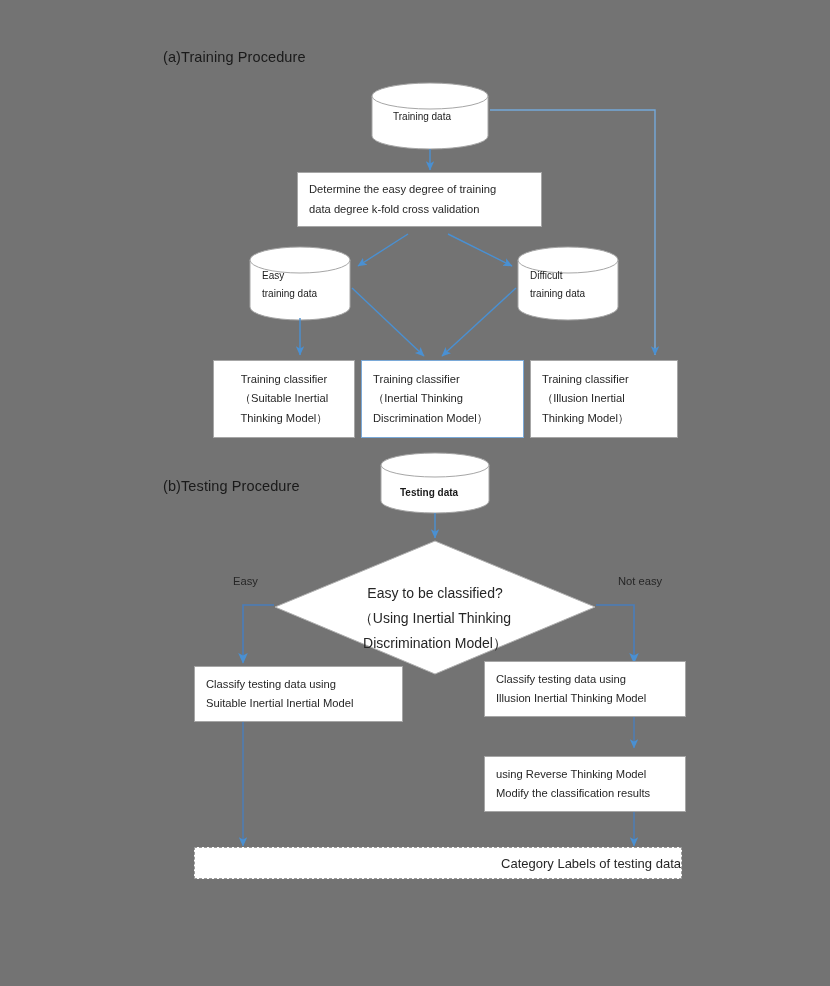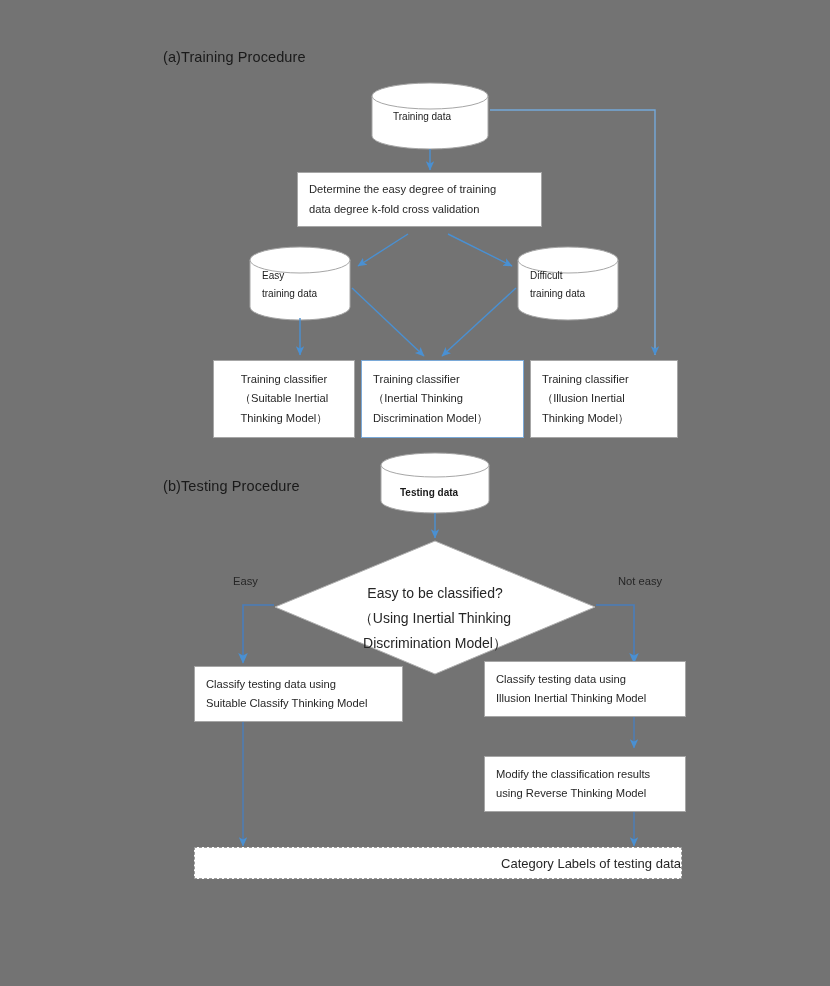"Suitable Classify Thinking Model" div.ln { text: Classify Thinking -> Inertial Inertial }
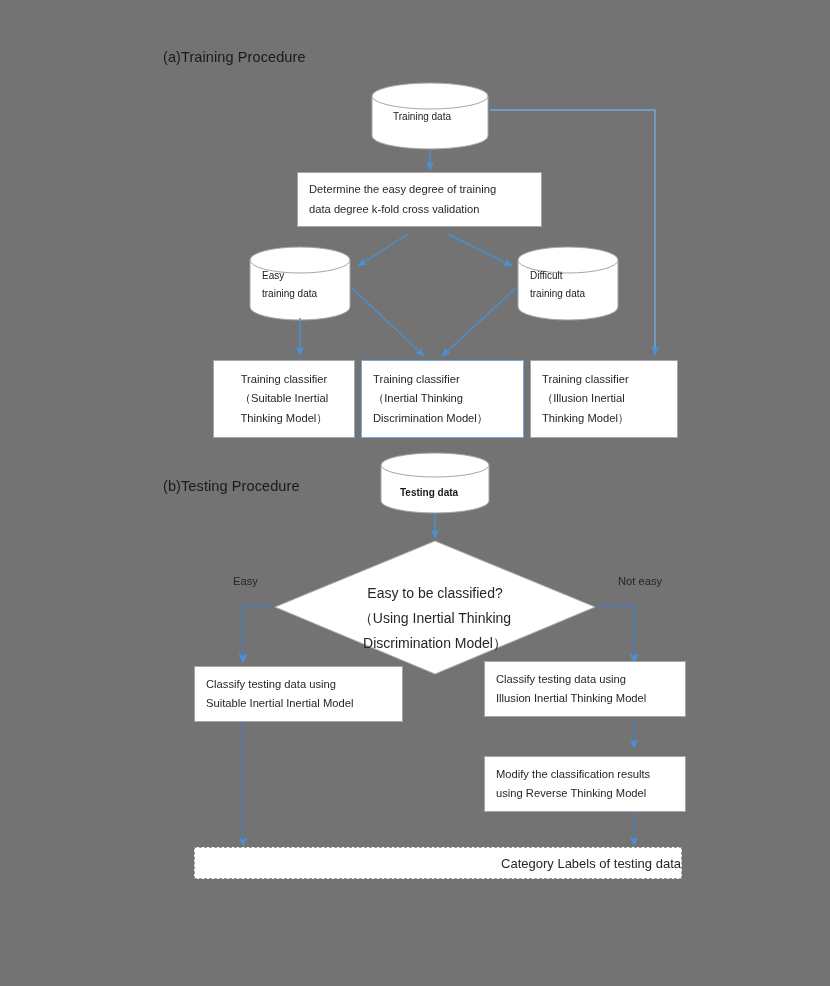"Modify the classification results" div.ln { order: before "using Reverse Thinking Model" -> after "using Reverse Thinking Model" }
